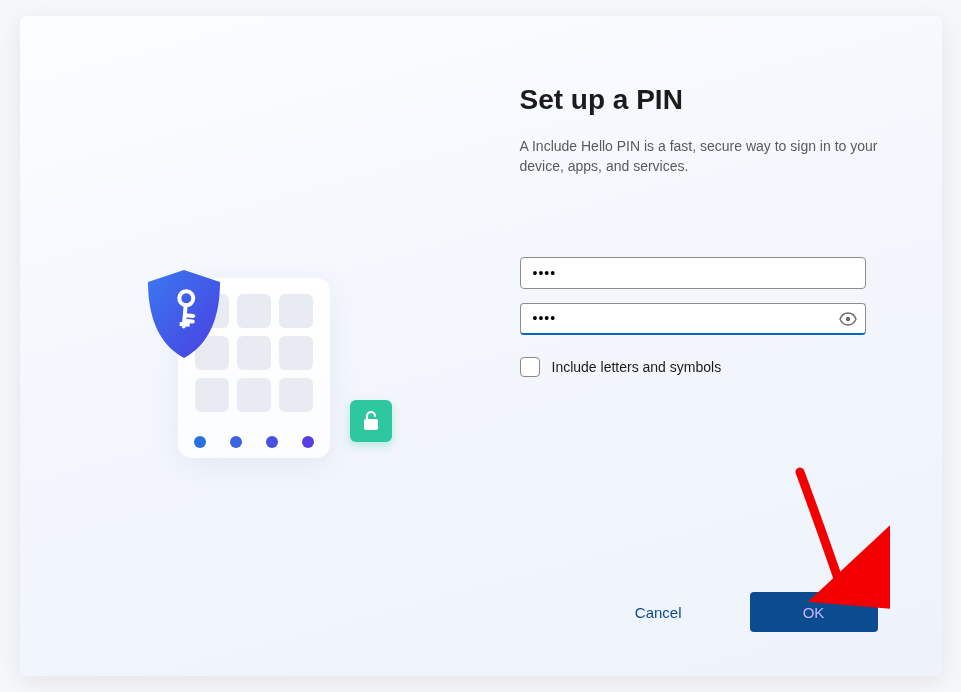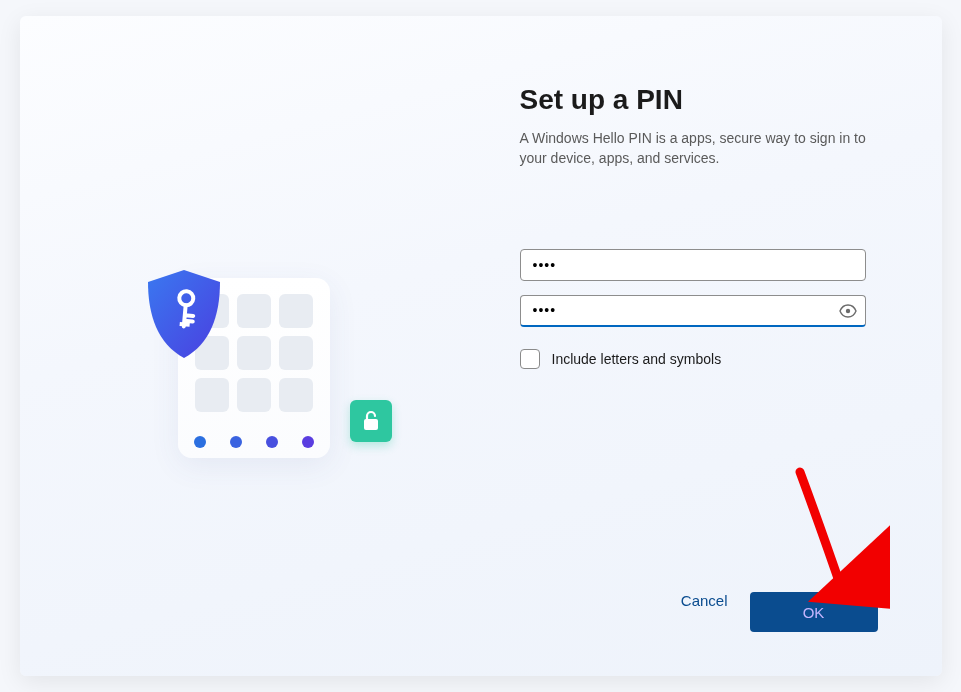"Set up a PIN" .title { margin-bottom: 12px -> 20px }
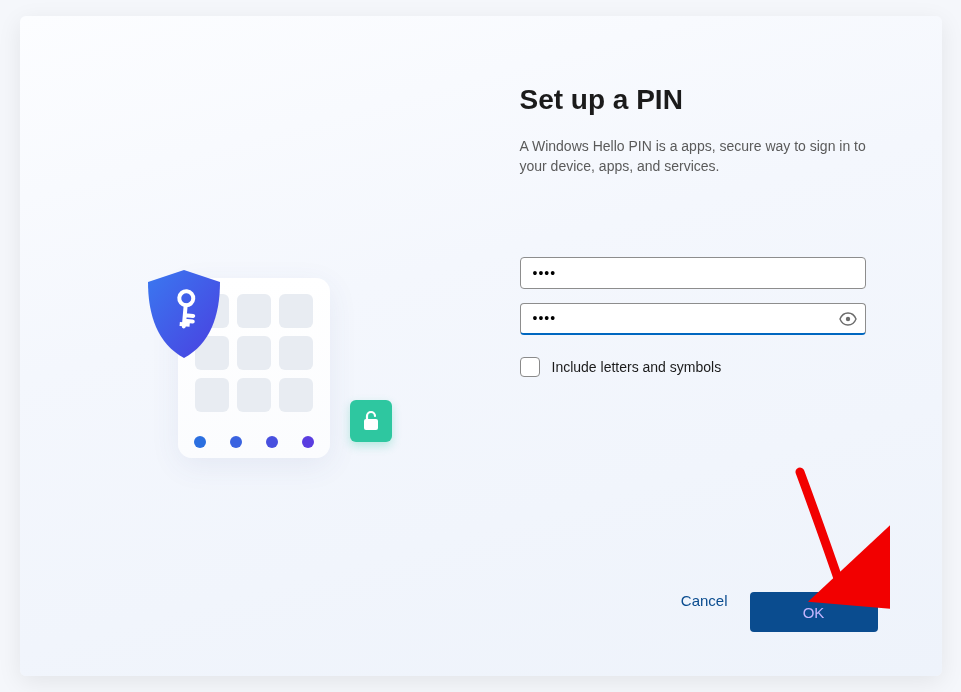"A Windows Hello PIN is" p.description { text: Windows Hello PIN is a apps -> Include Hello PIN is a fast }
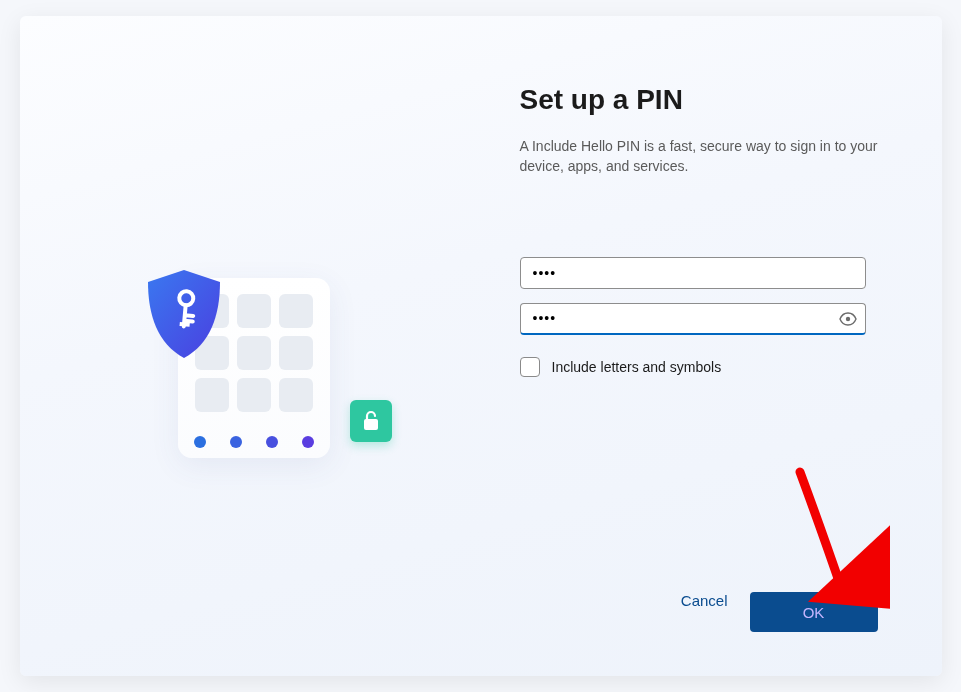"Cancel" .button-row { align-items: flex-start -> center; gap: 22px -> 68px }
